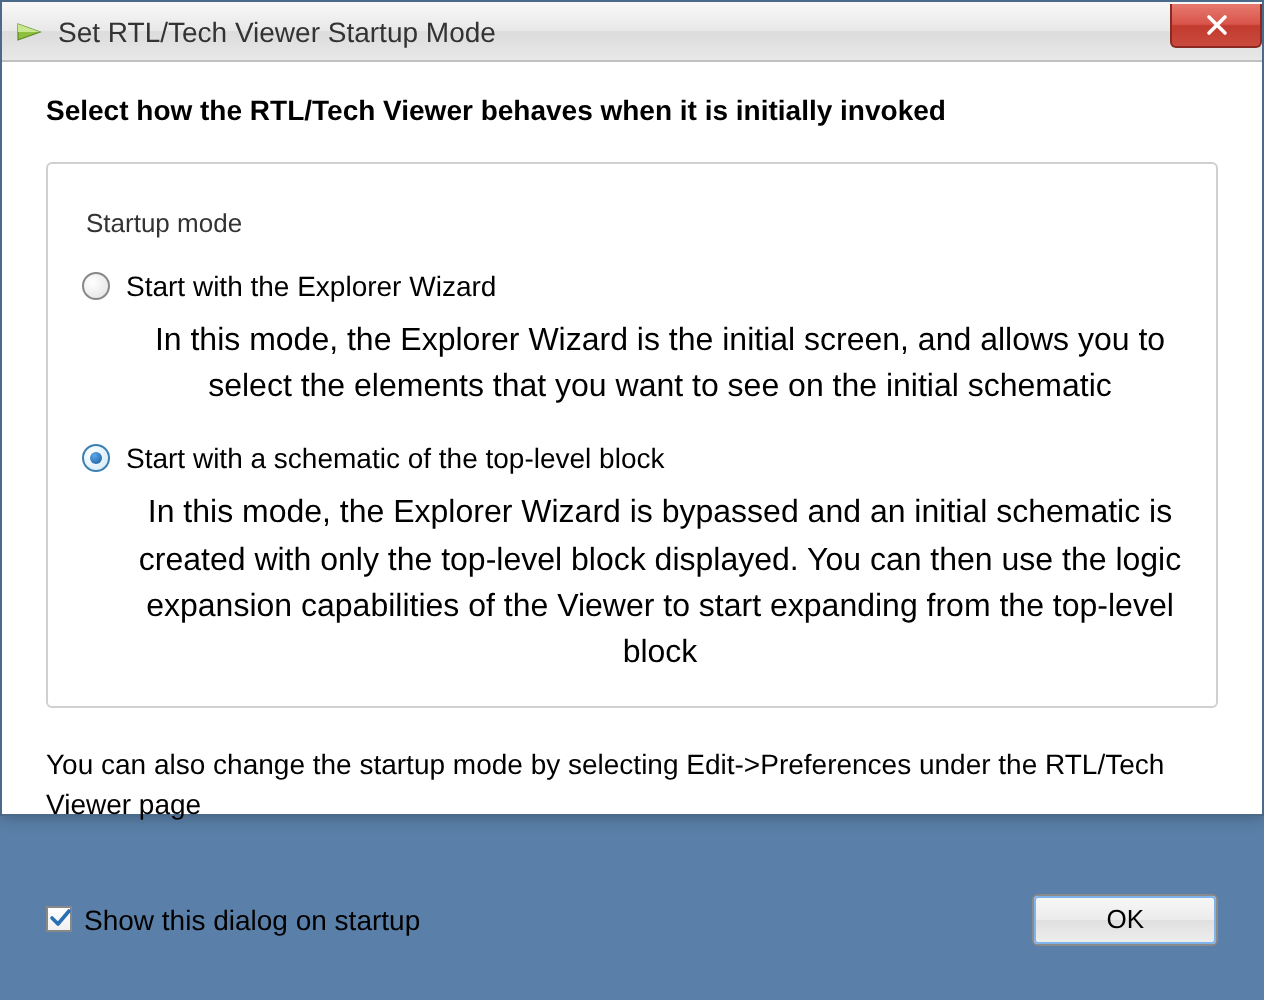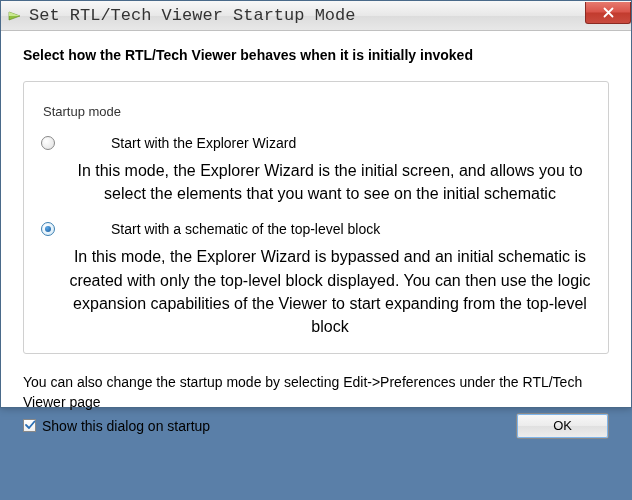"Set RTL/Tech Viewer Startup Mode" .titlebar-text { font-family: Liberation Mono, monospace -> none; font-size: 17px -> 14px }
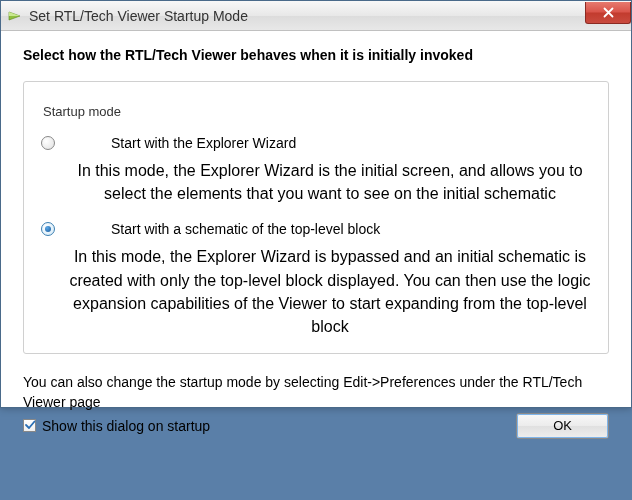"Start with the Explorer Wizard" .option-header { gap: 48px -> none }
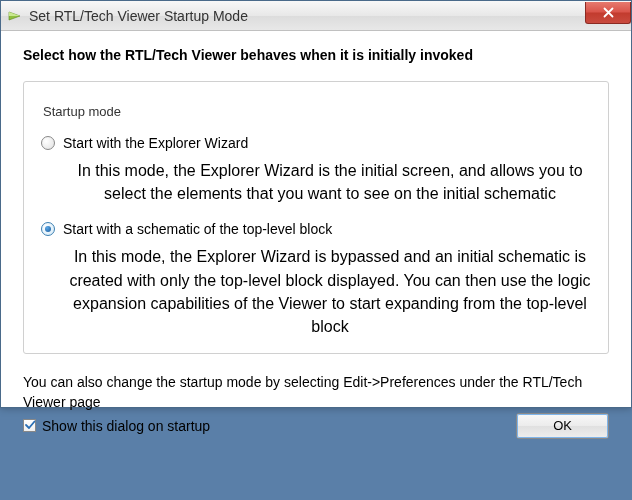"Show this dialog on startup" .footer { margin-top: none -> 34px }
